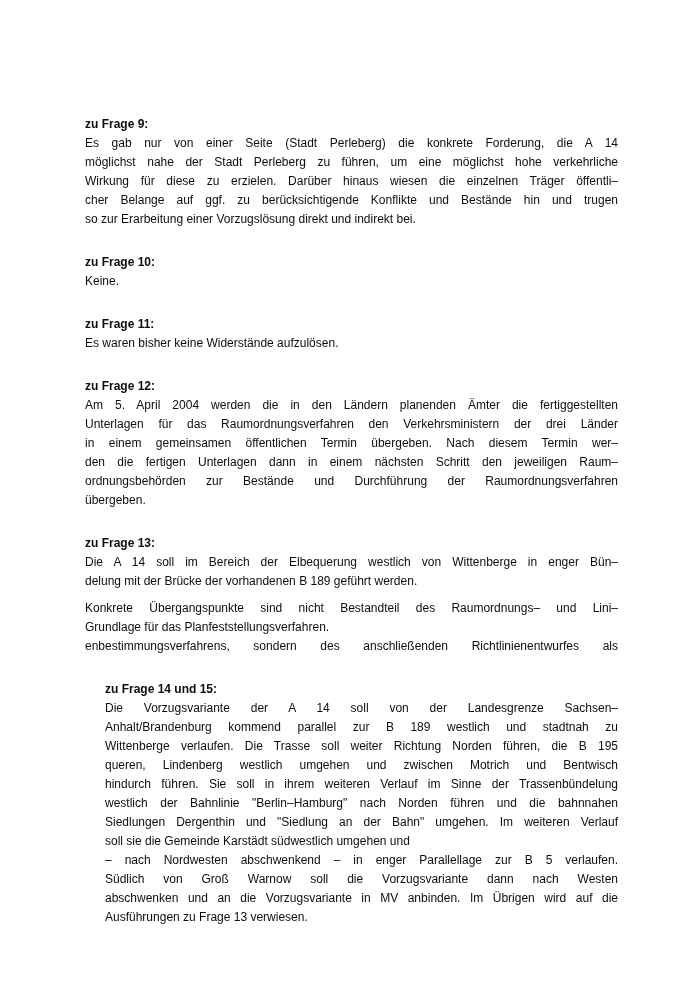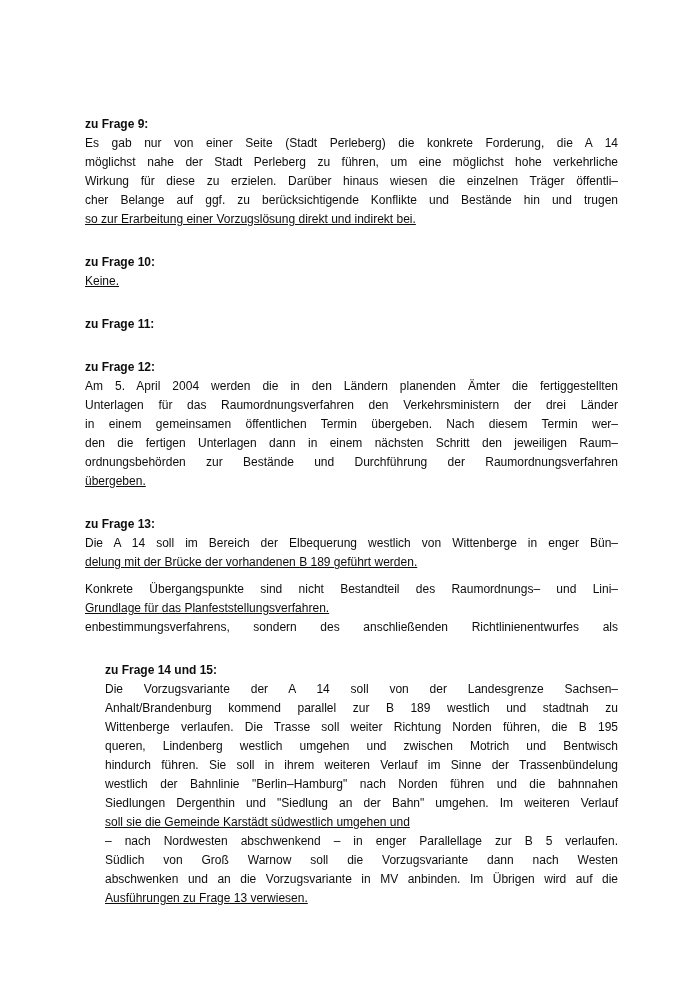"so zur Erarbeitung einer Vorzugslösung" .line.last { text-decoration: underline -> none }
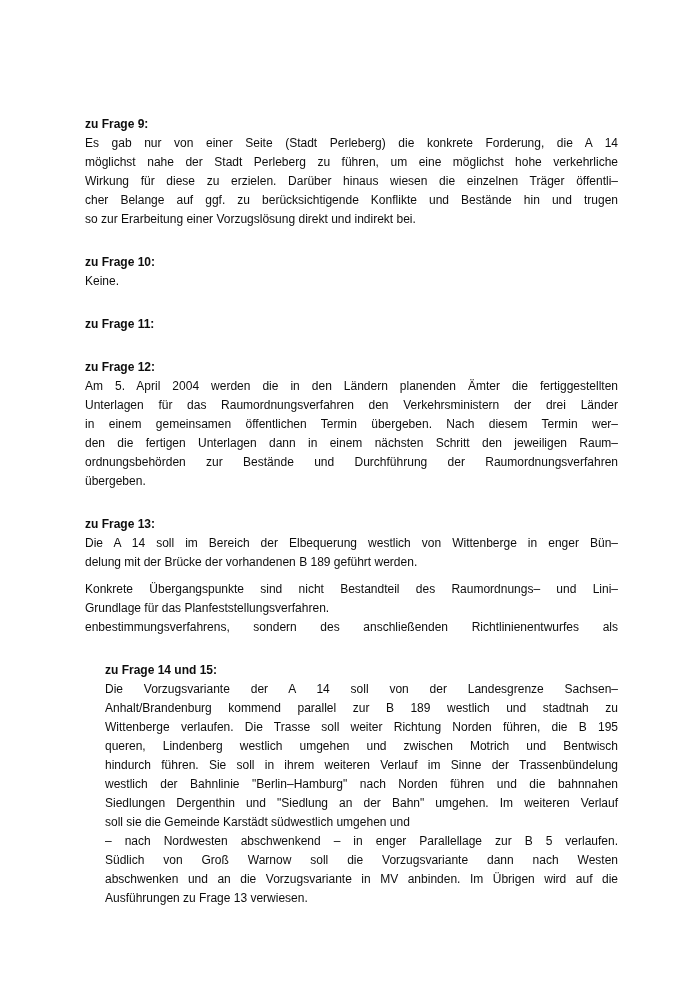"Es waren bisher keine Widerstände" div.para { html: none -> <div> <div>Es waren bisher keine Widerstände aufzulösen.</div> </div> }
